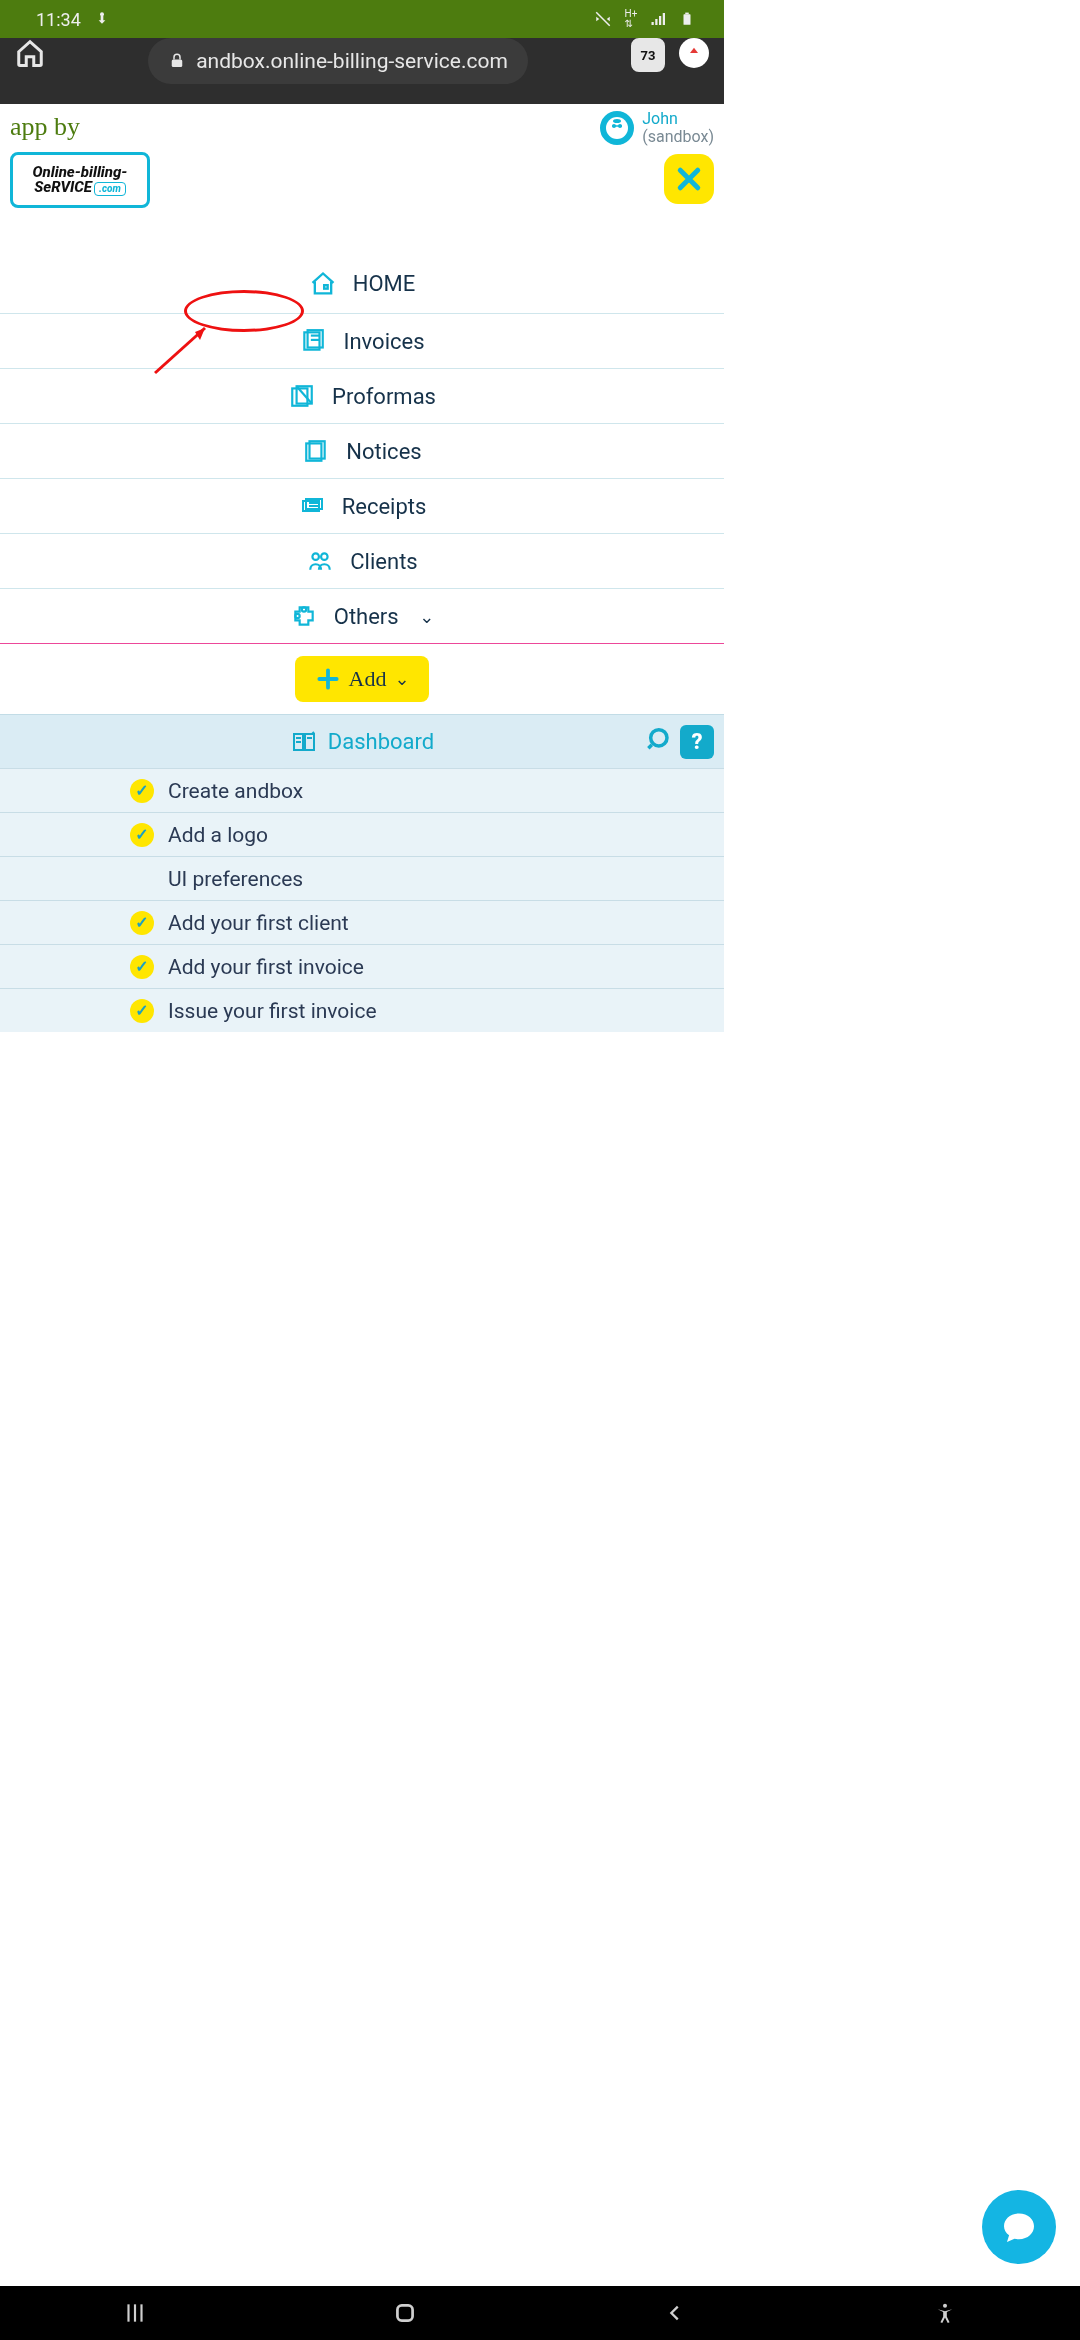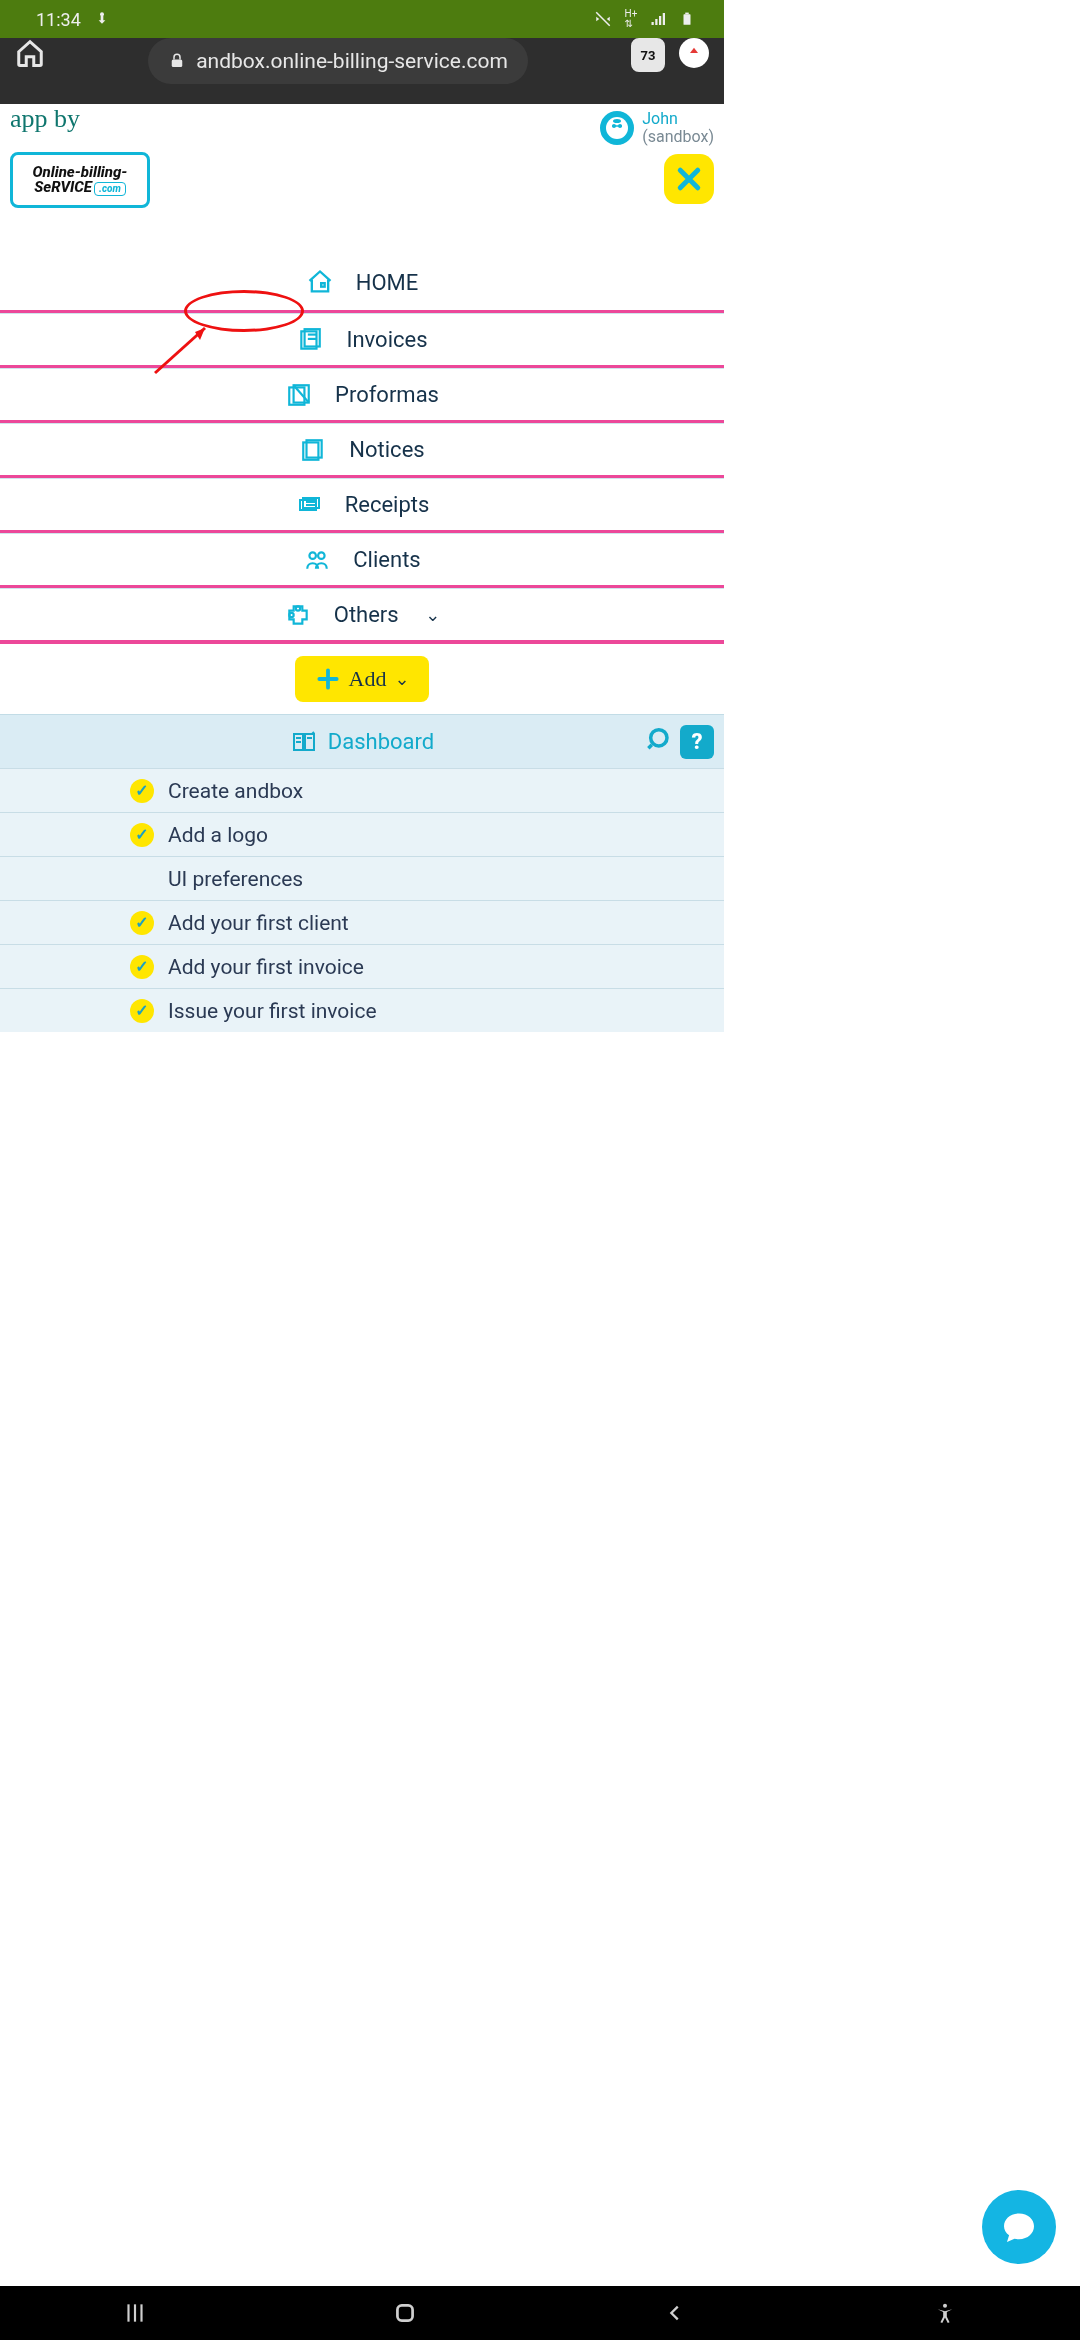"app by" .appby { color: #0f766e -> #4d7c0f; top: 0 -> 8px }
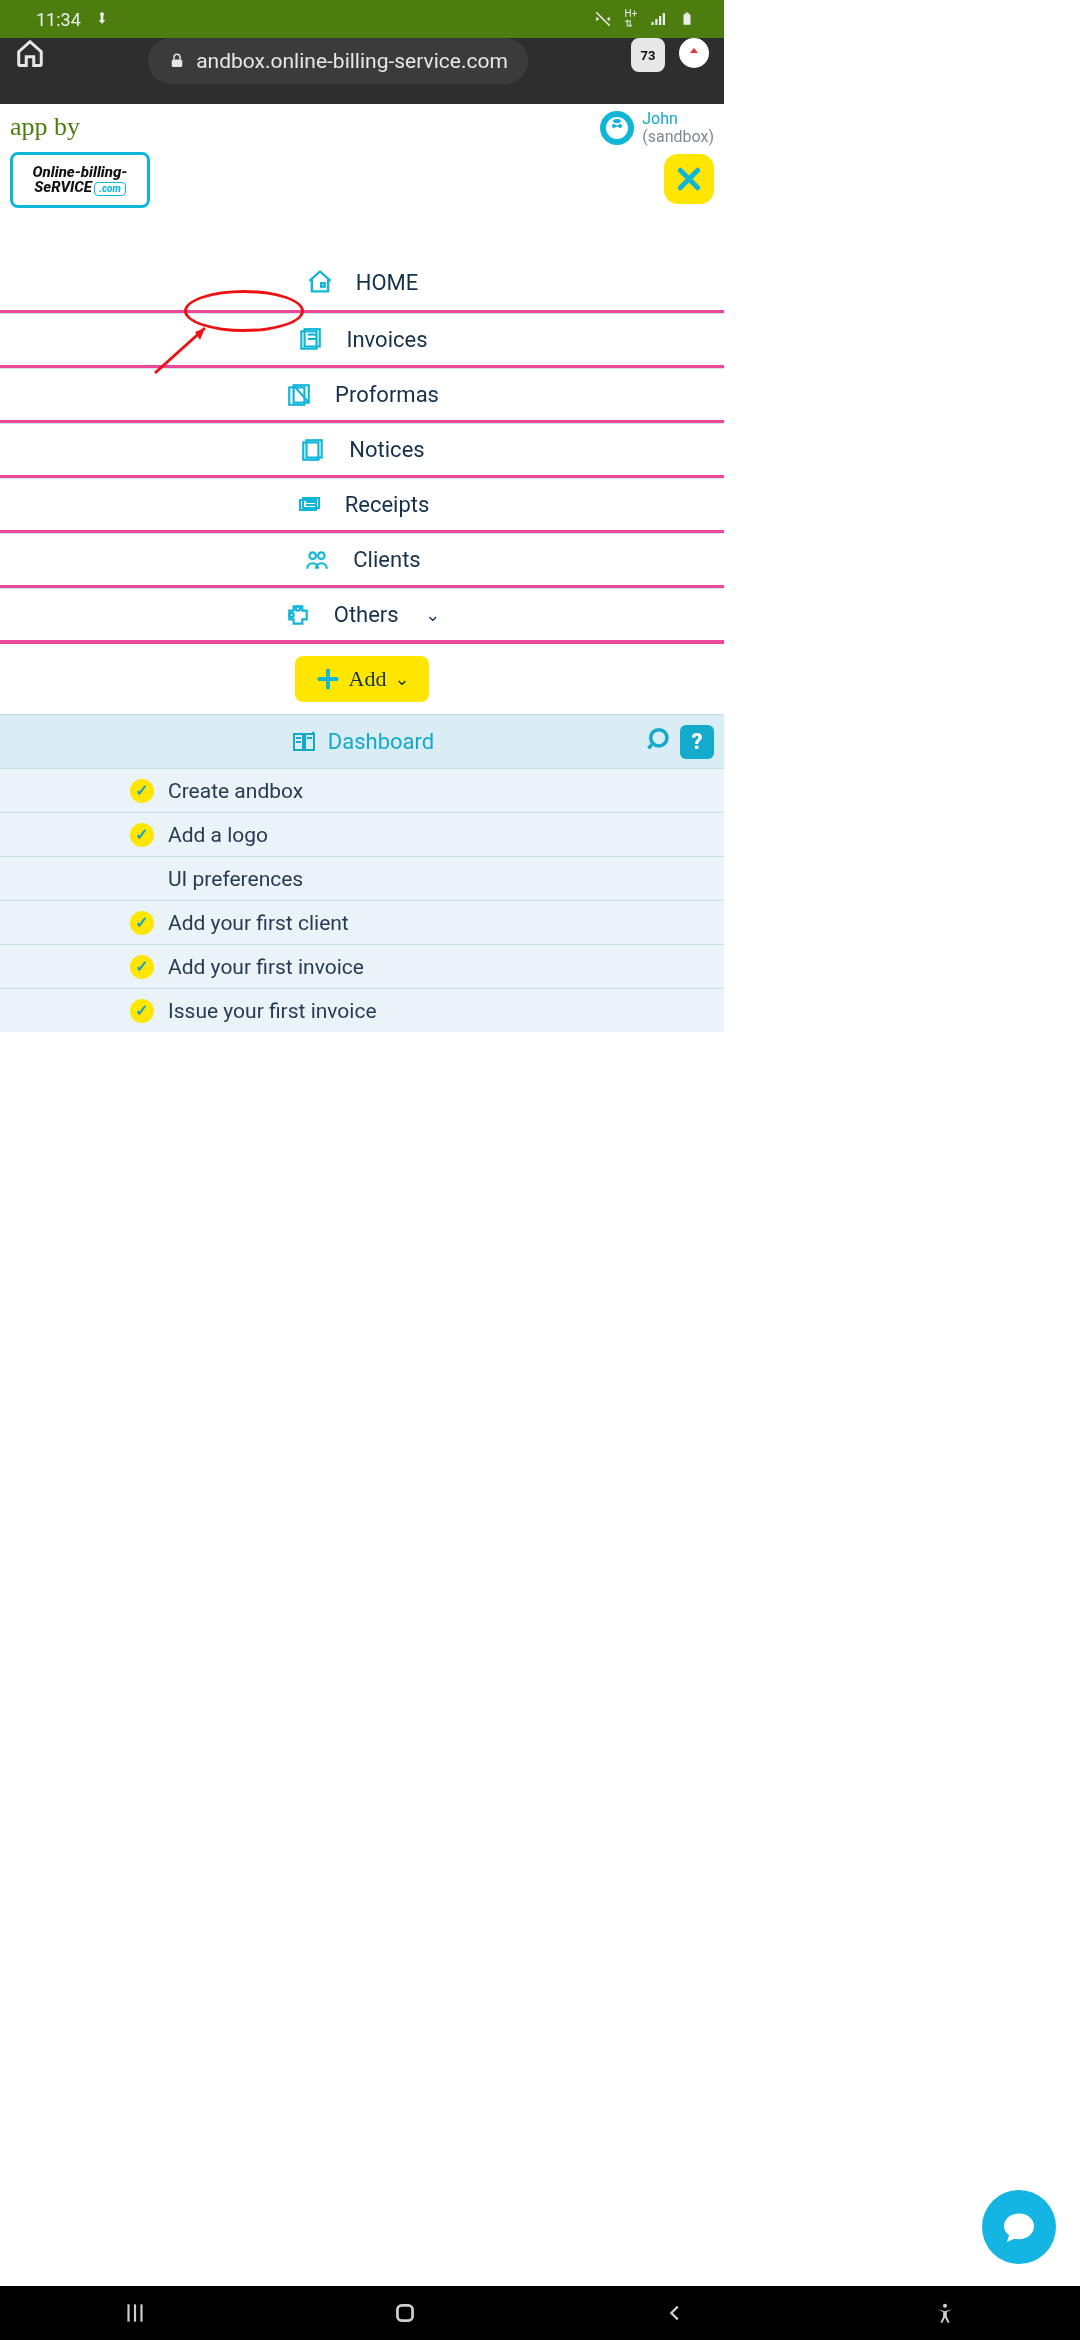"HOME" .navitem { border-bottom: 4px solid #ec4899 -> 1px solid #ec4899; gap: 22px -> 16px }
